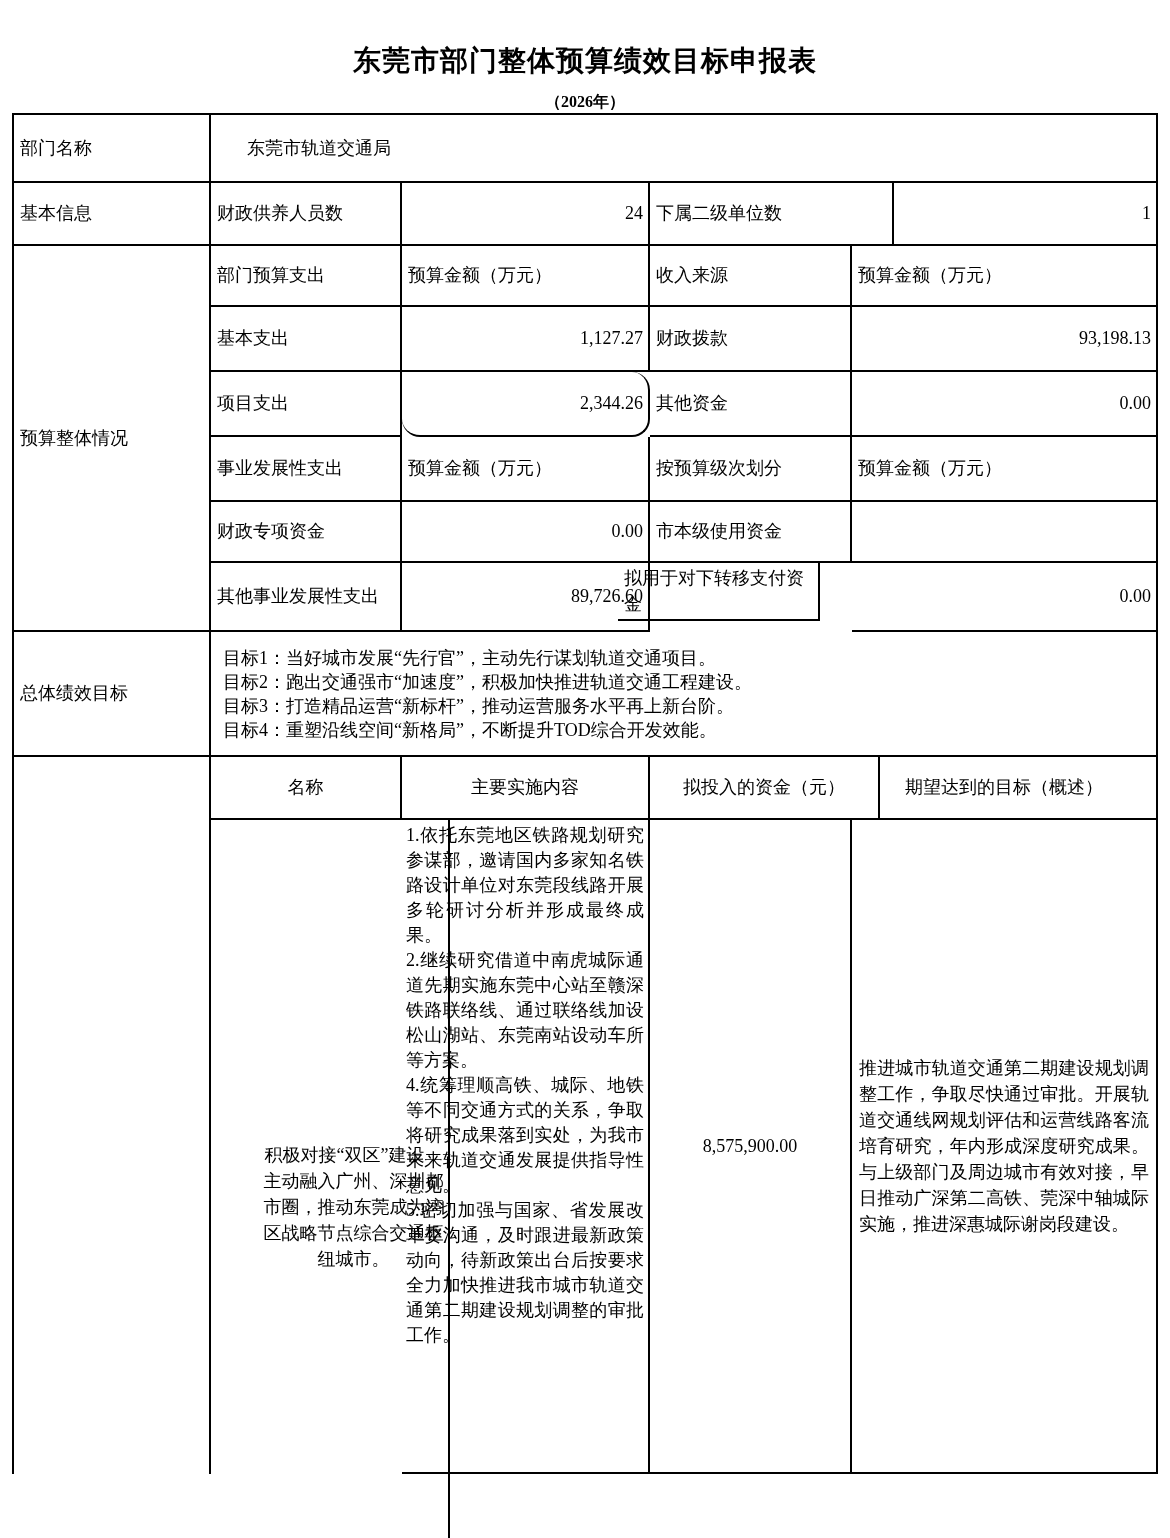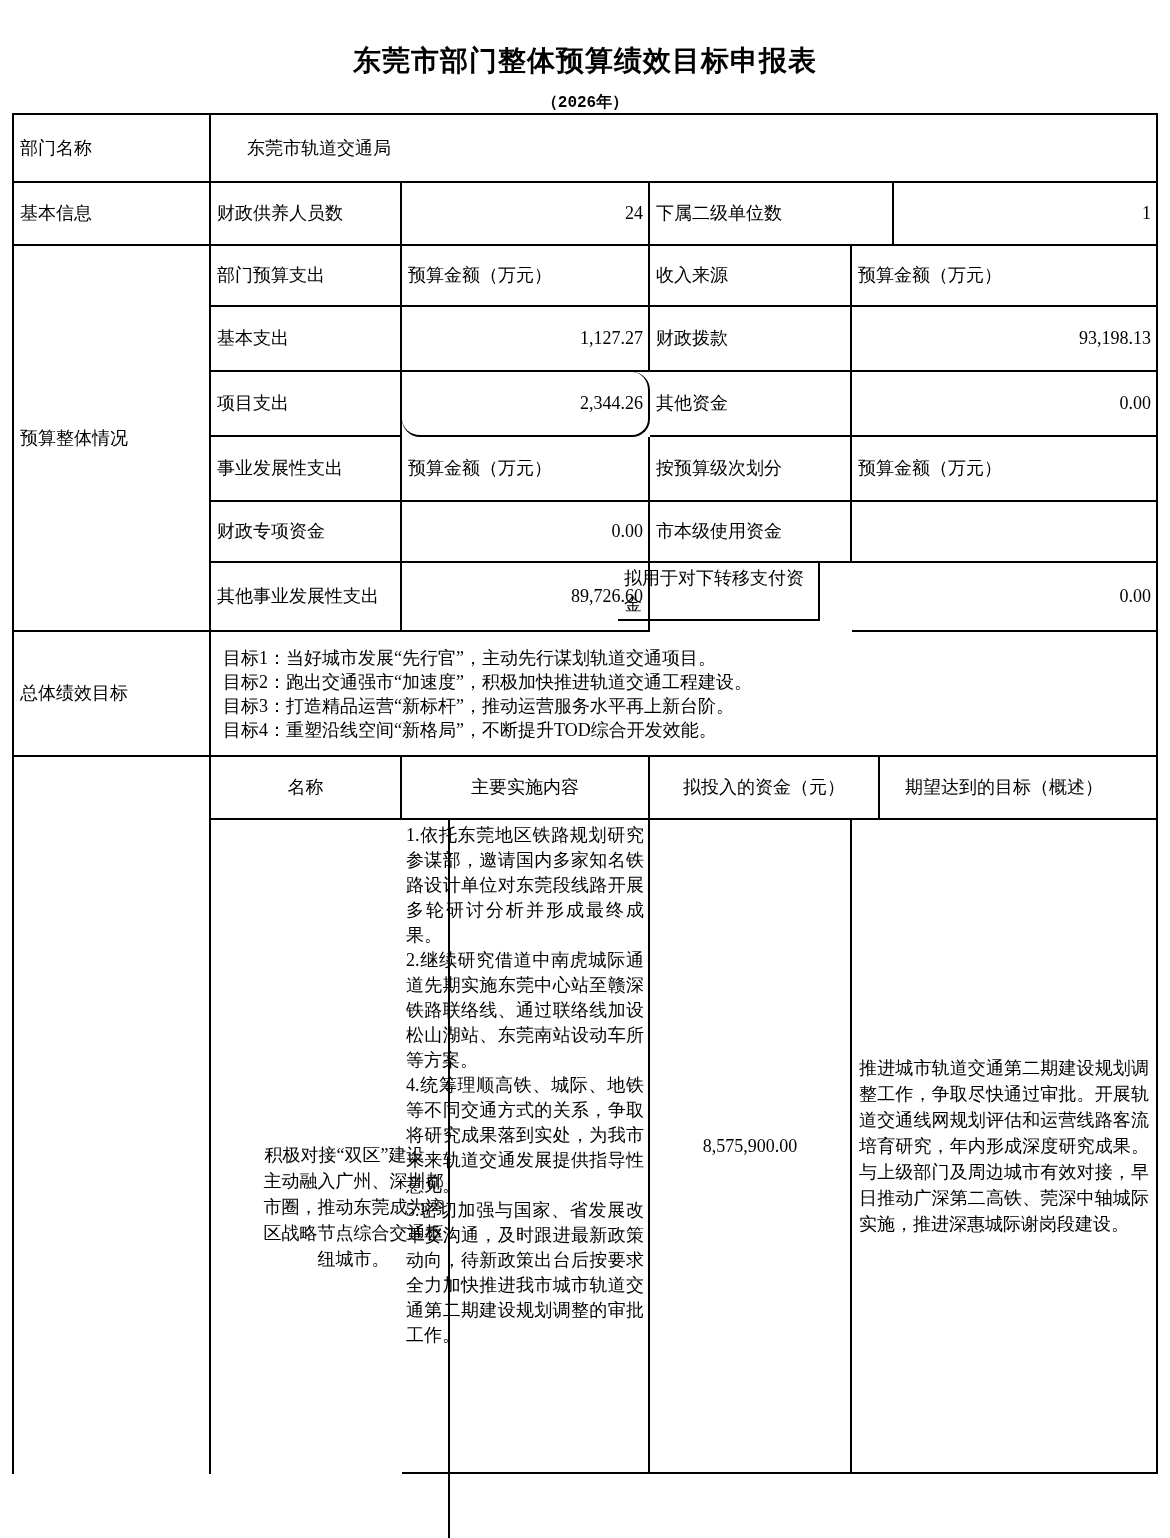"（2026年）" .page-subtitle { font-family: Liberation Mono, monospace -> Liberation Serif, serif }
